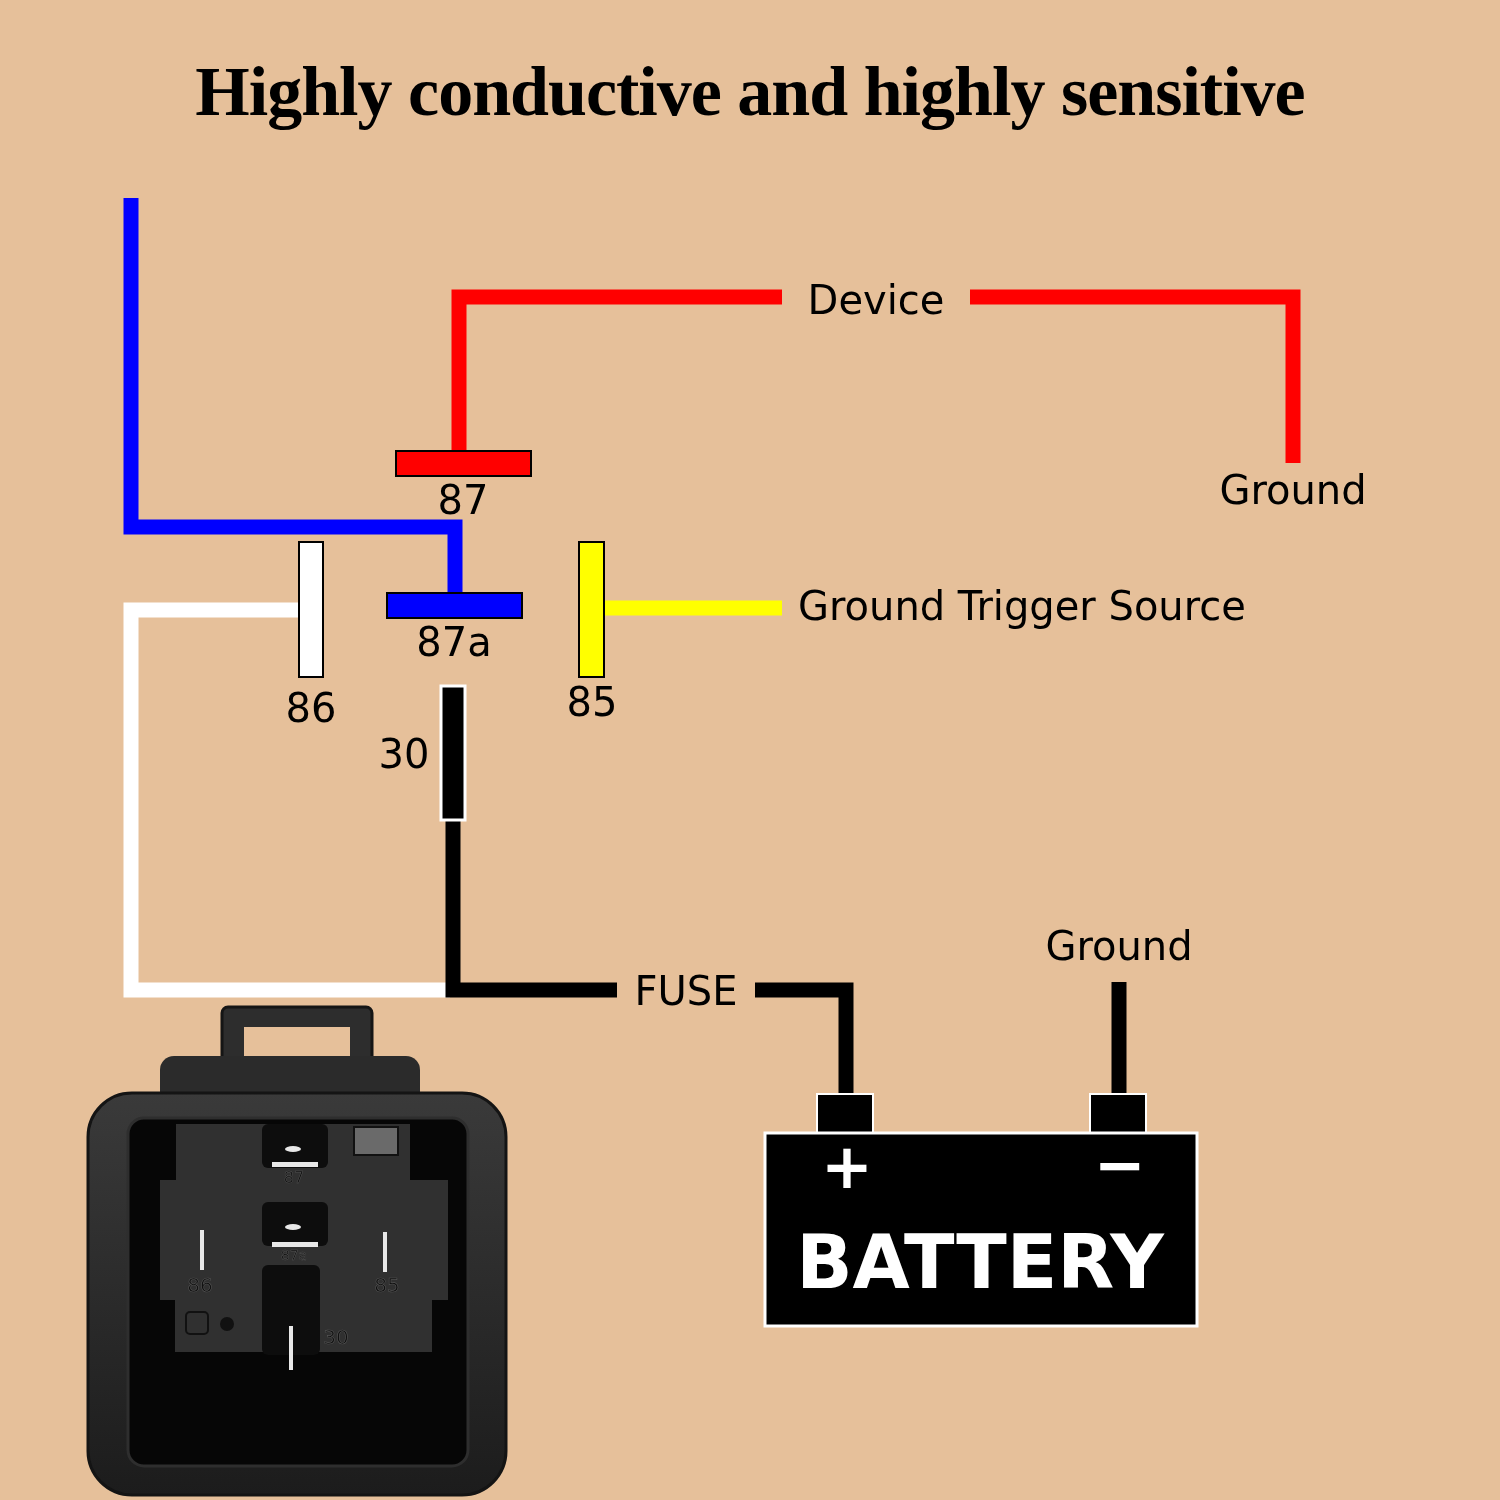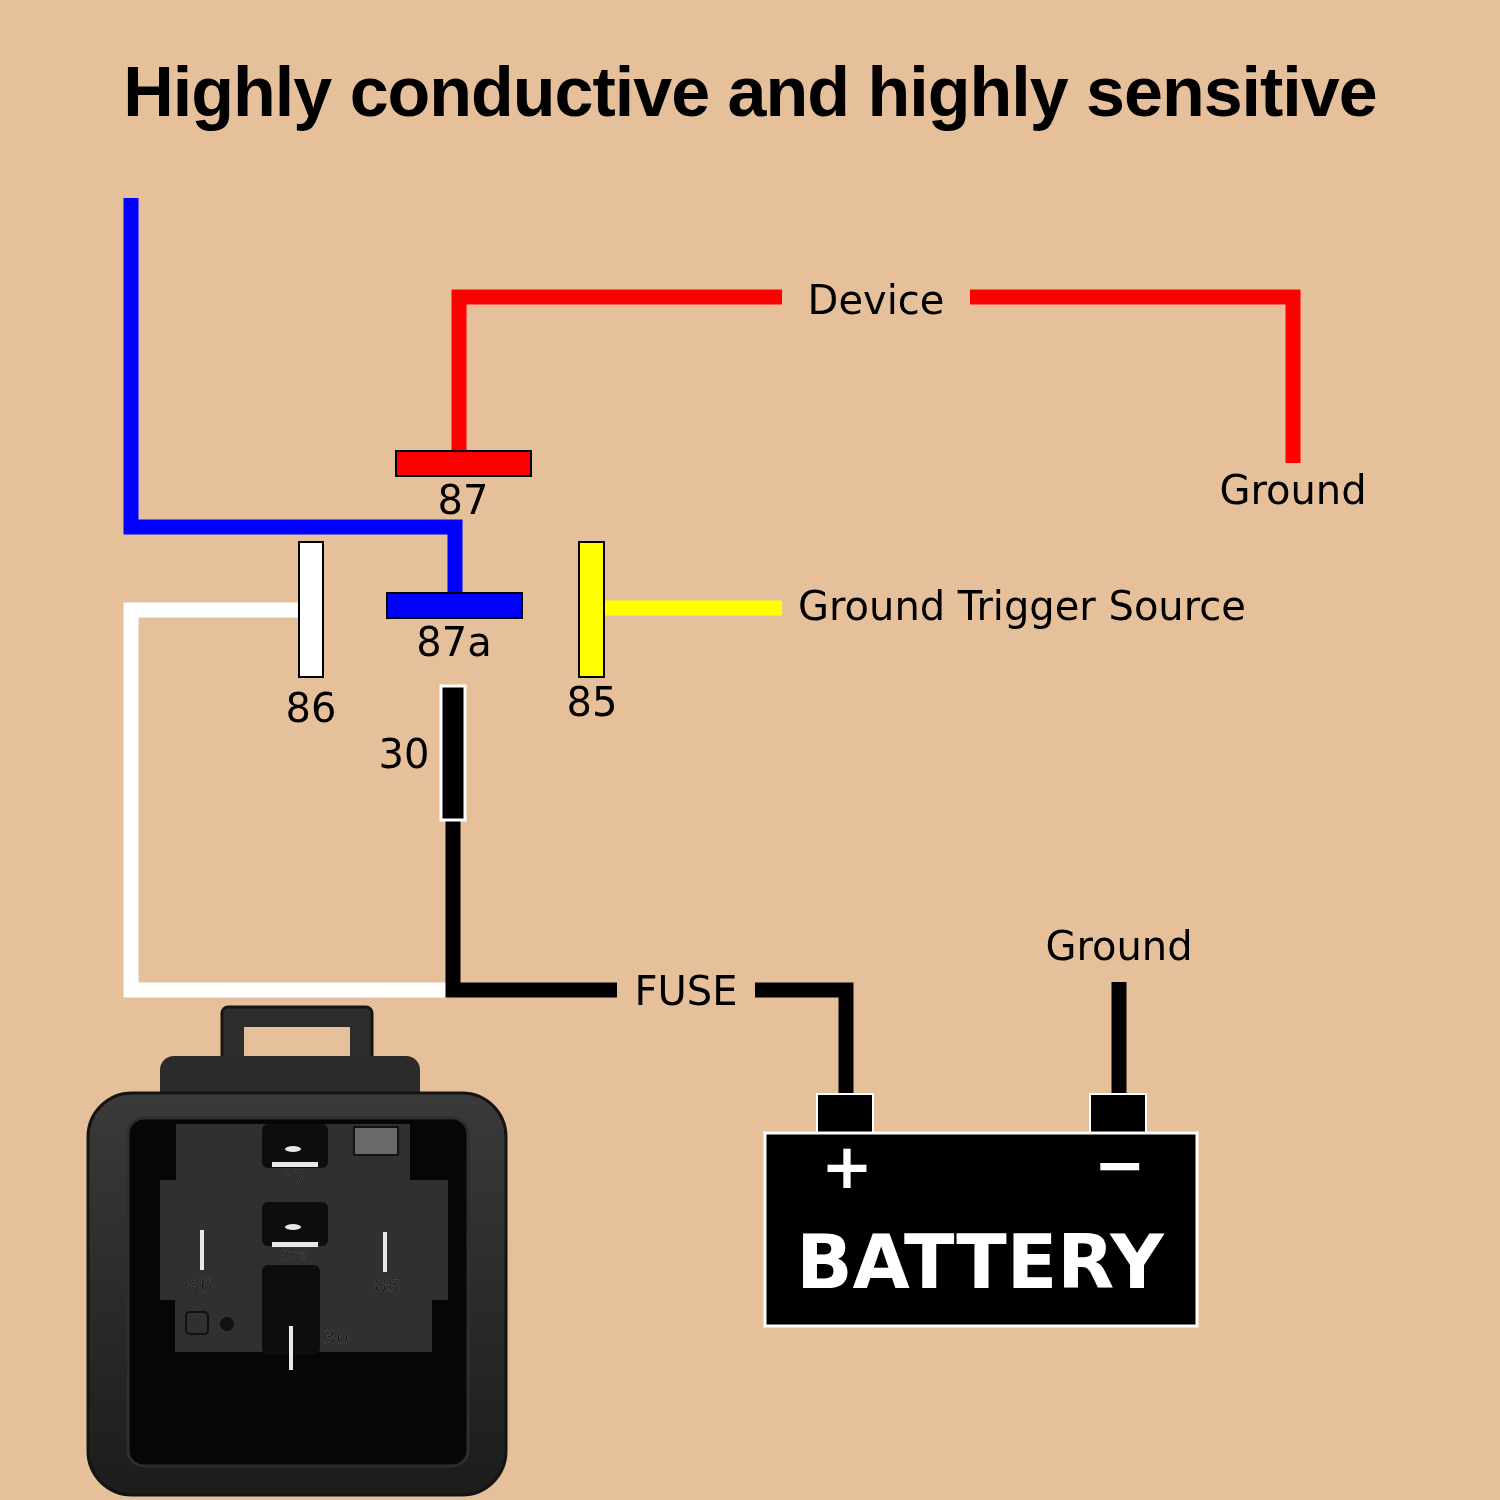"Highly conductive and highly sensitive" .title { font-family: Liberation Sans, sans-serif -> Liberation Serif, serif }
